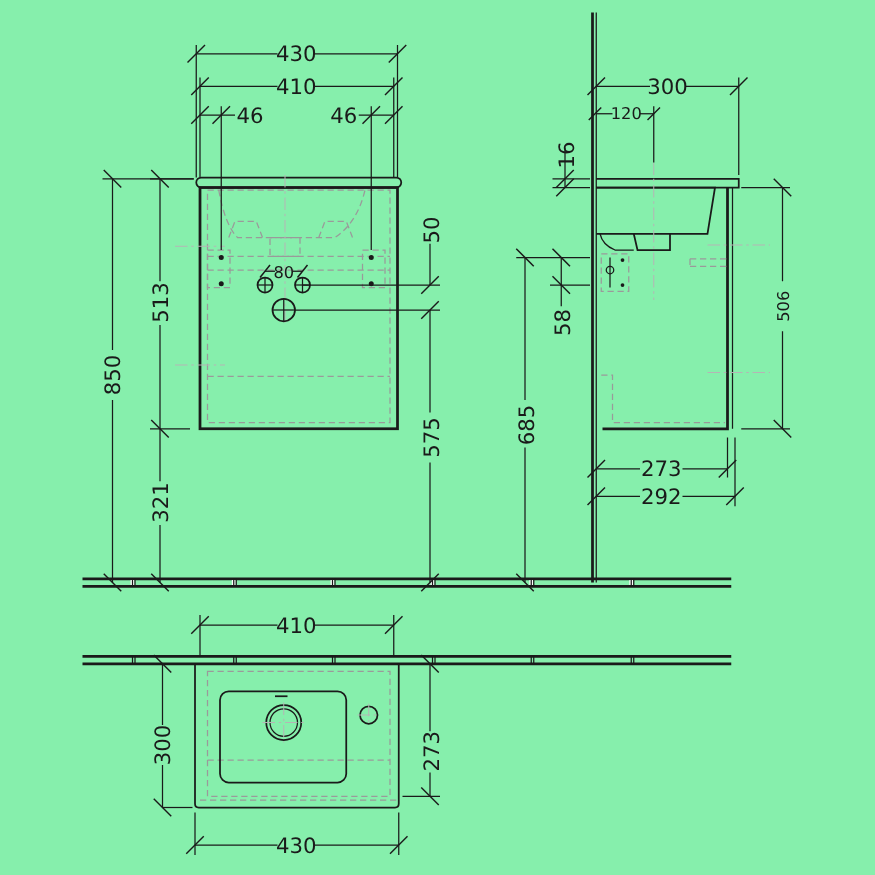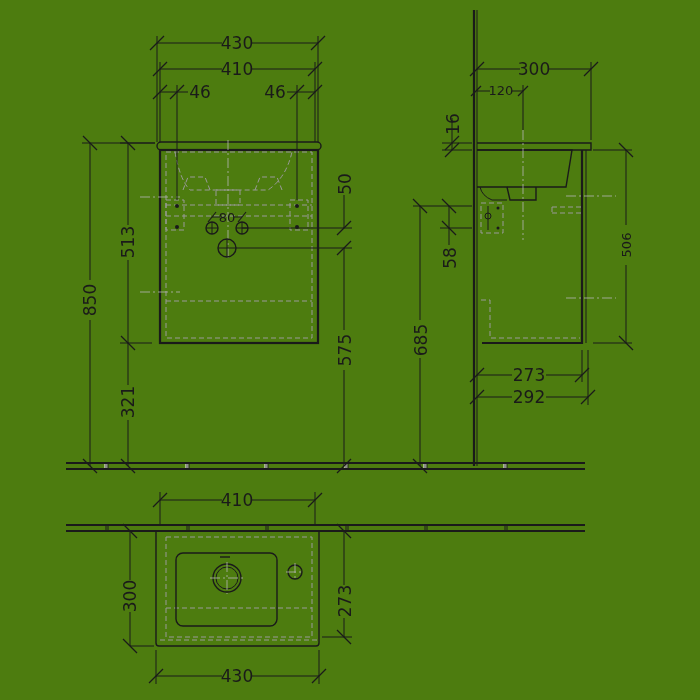"430" #canvas { background: #4d7c0f -> #86efac }
